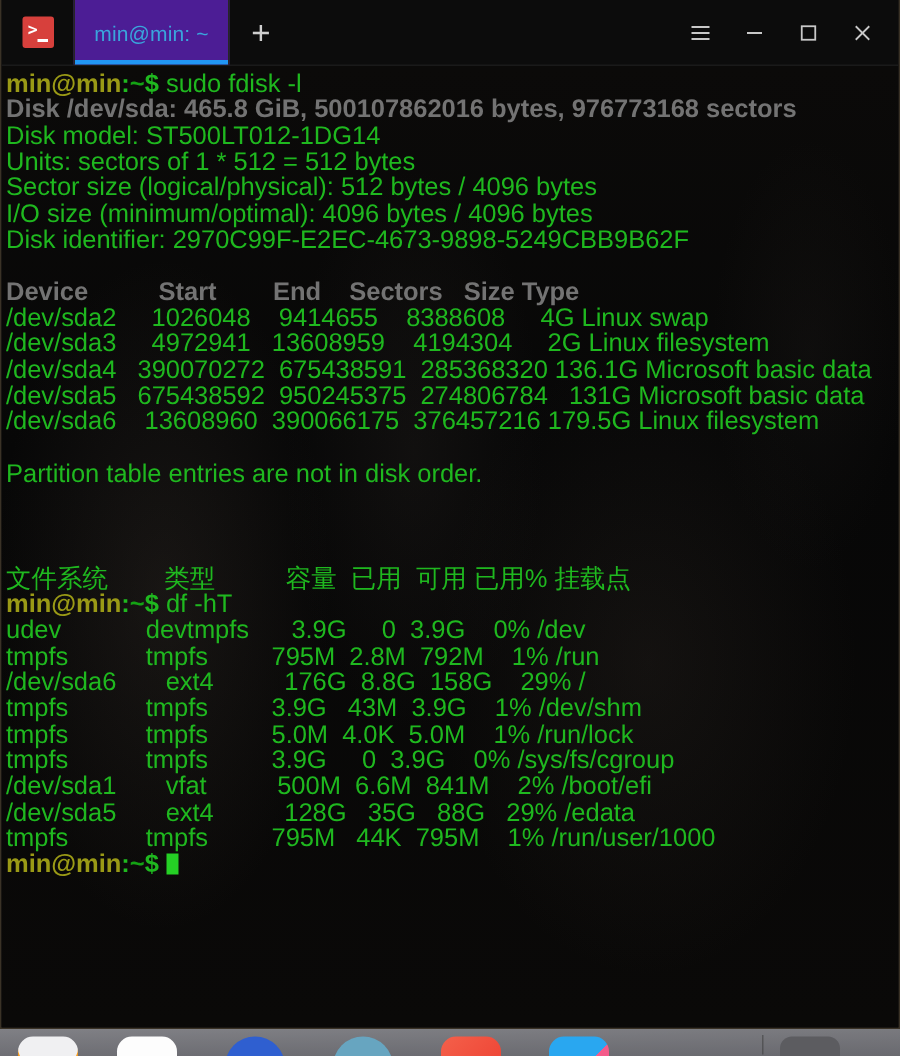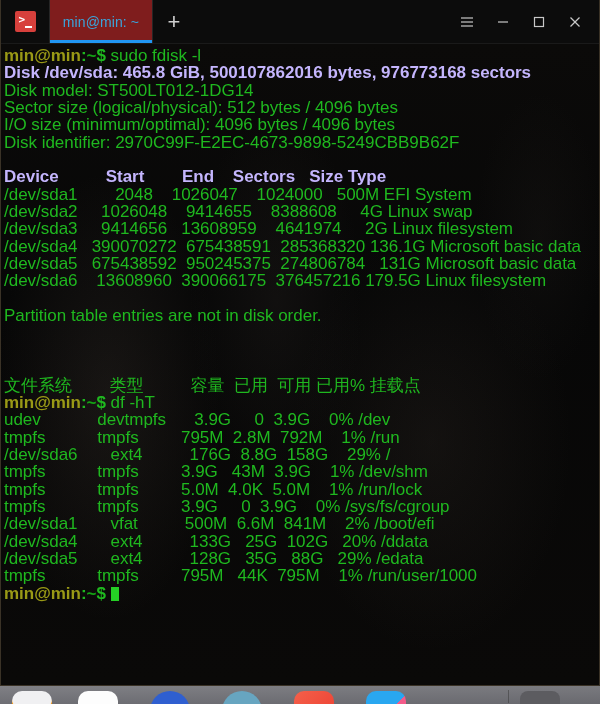"min@min: ~" .tab { background: #7f1d1d -> #4c1d95 }
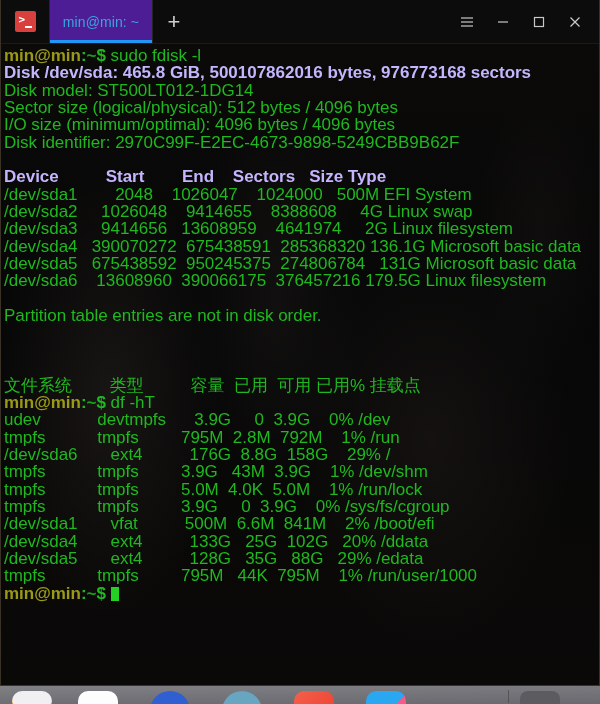"Disk /dev/sda: 465.8 GiB, 500107862016" .line.bold { color: #c4b5fd -> #737373 }
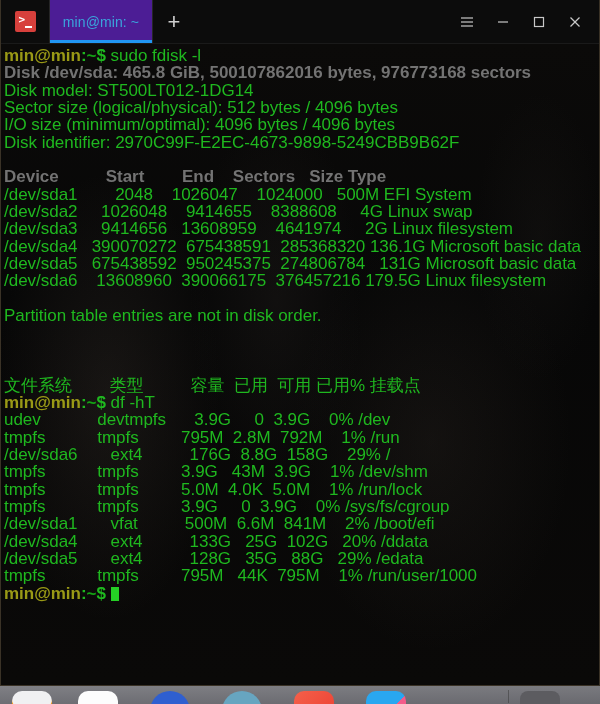"Units: sectors of 1 *" div.line { html: none -> <div>Units: sectors of 1 * 512 = 512 bytes</div> }
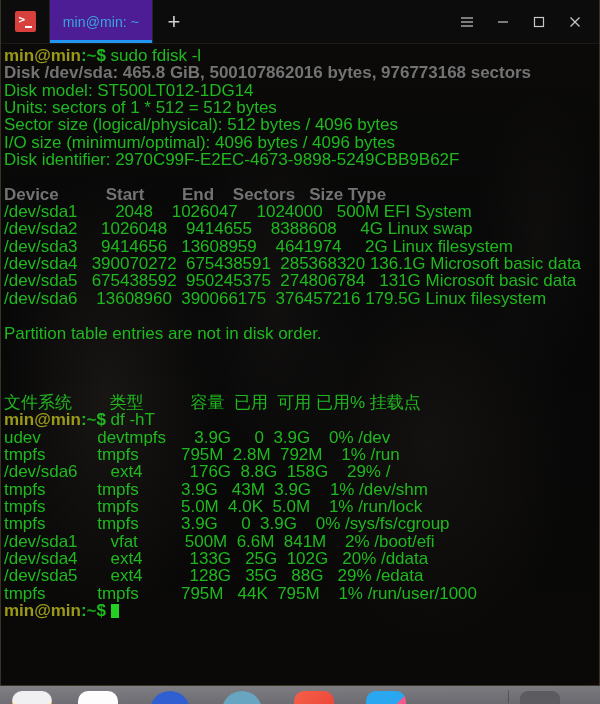"/dev/sda1 2048 1026047 1024000 500M" div.line { html: <div>/dev/sda1 2048 1026047 1024000 500M EFI System</div> -> none }
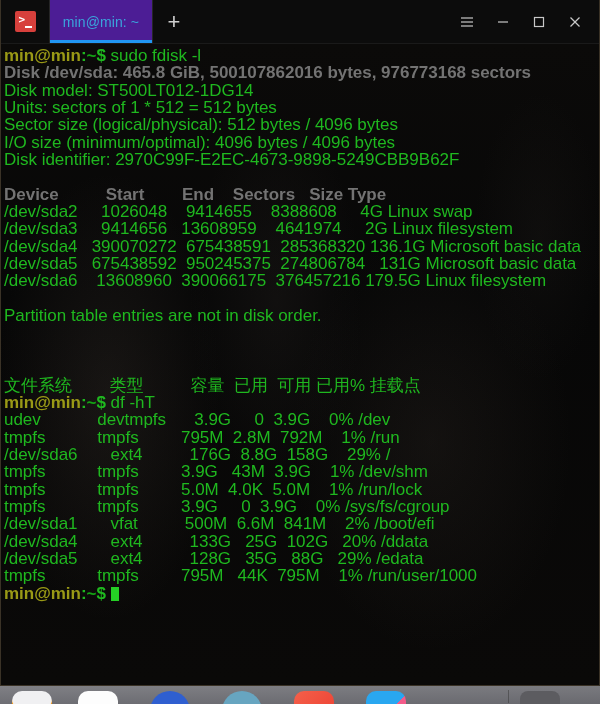"/dev/sda3 9414656 13608959 4641974 2G" div.line { text: 9414656   13608959    4641974 -> 4972941   13608959    4194304 }
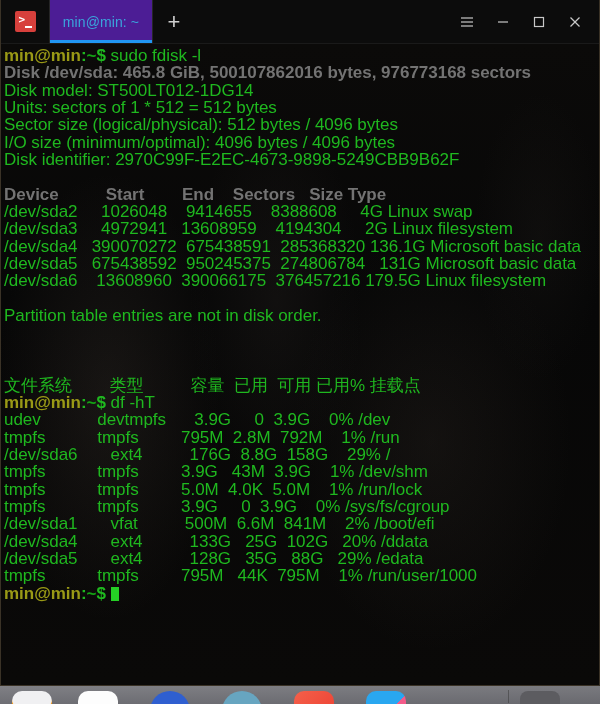"/dev/sda4 ext4 133G 25G 102G" div.line { html: <div>/dev/sda4 ext4 133G 25G 102G 20% /ddata</div> -> none }
